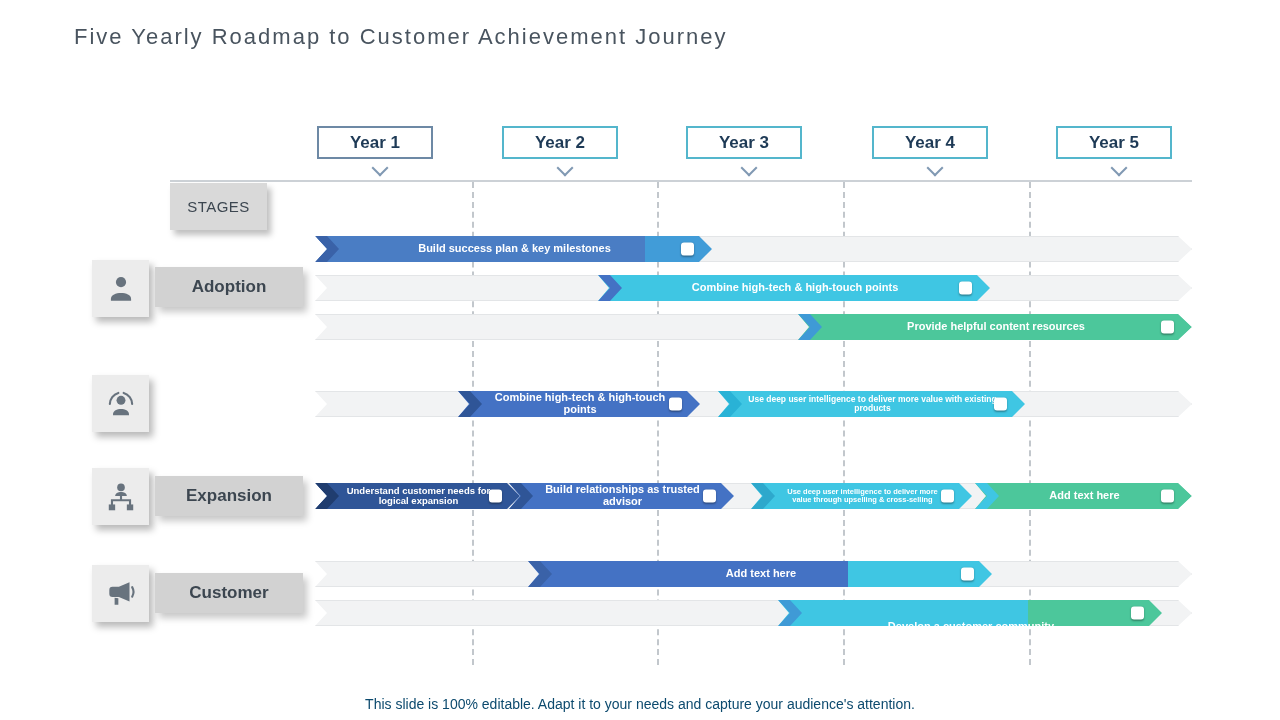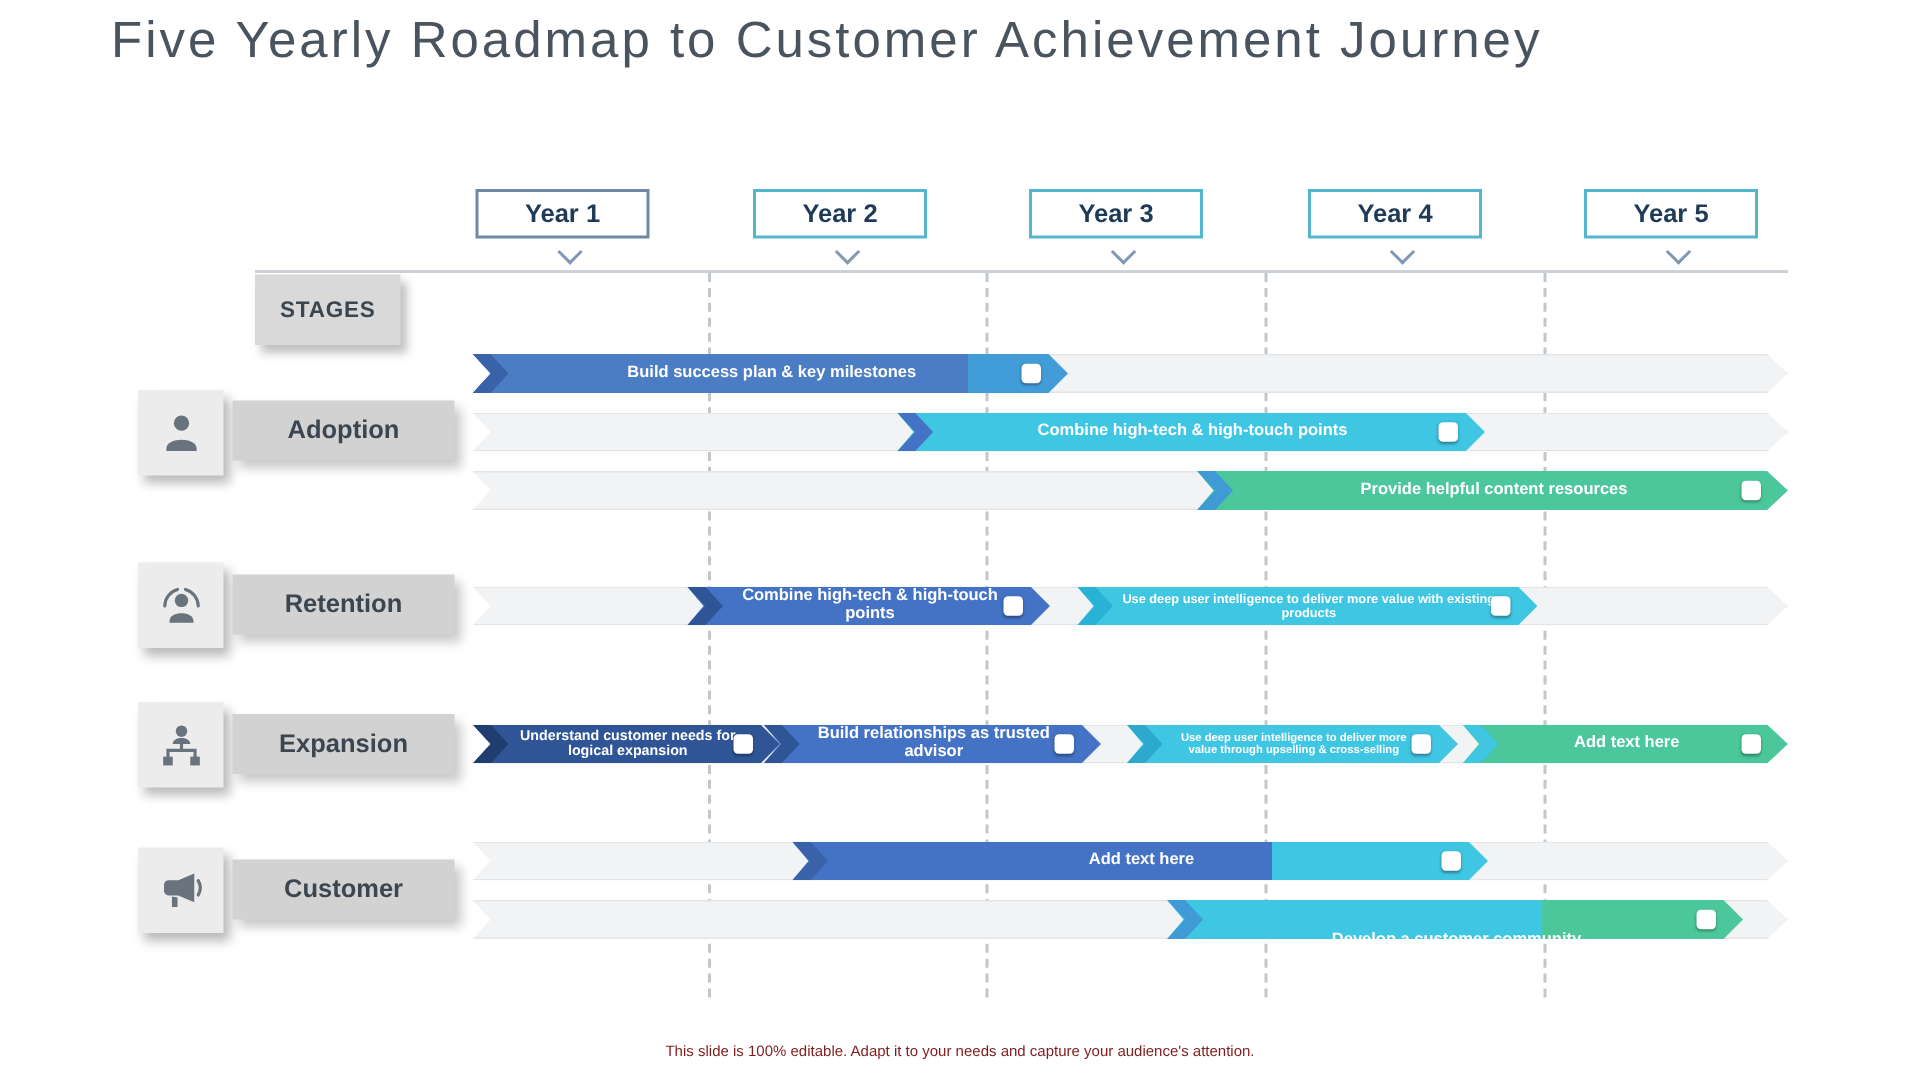"Five Yearly Roadmap to Customer" .title { font-size: 34px -> 22px; top: 8px -> 24px }
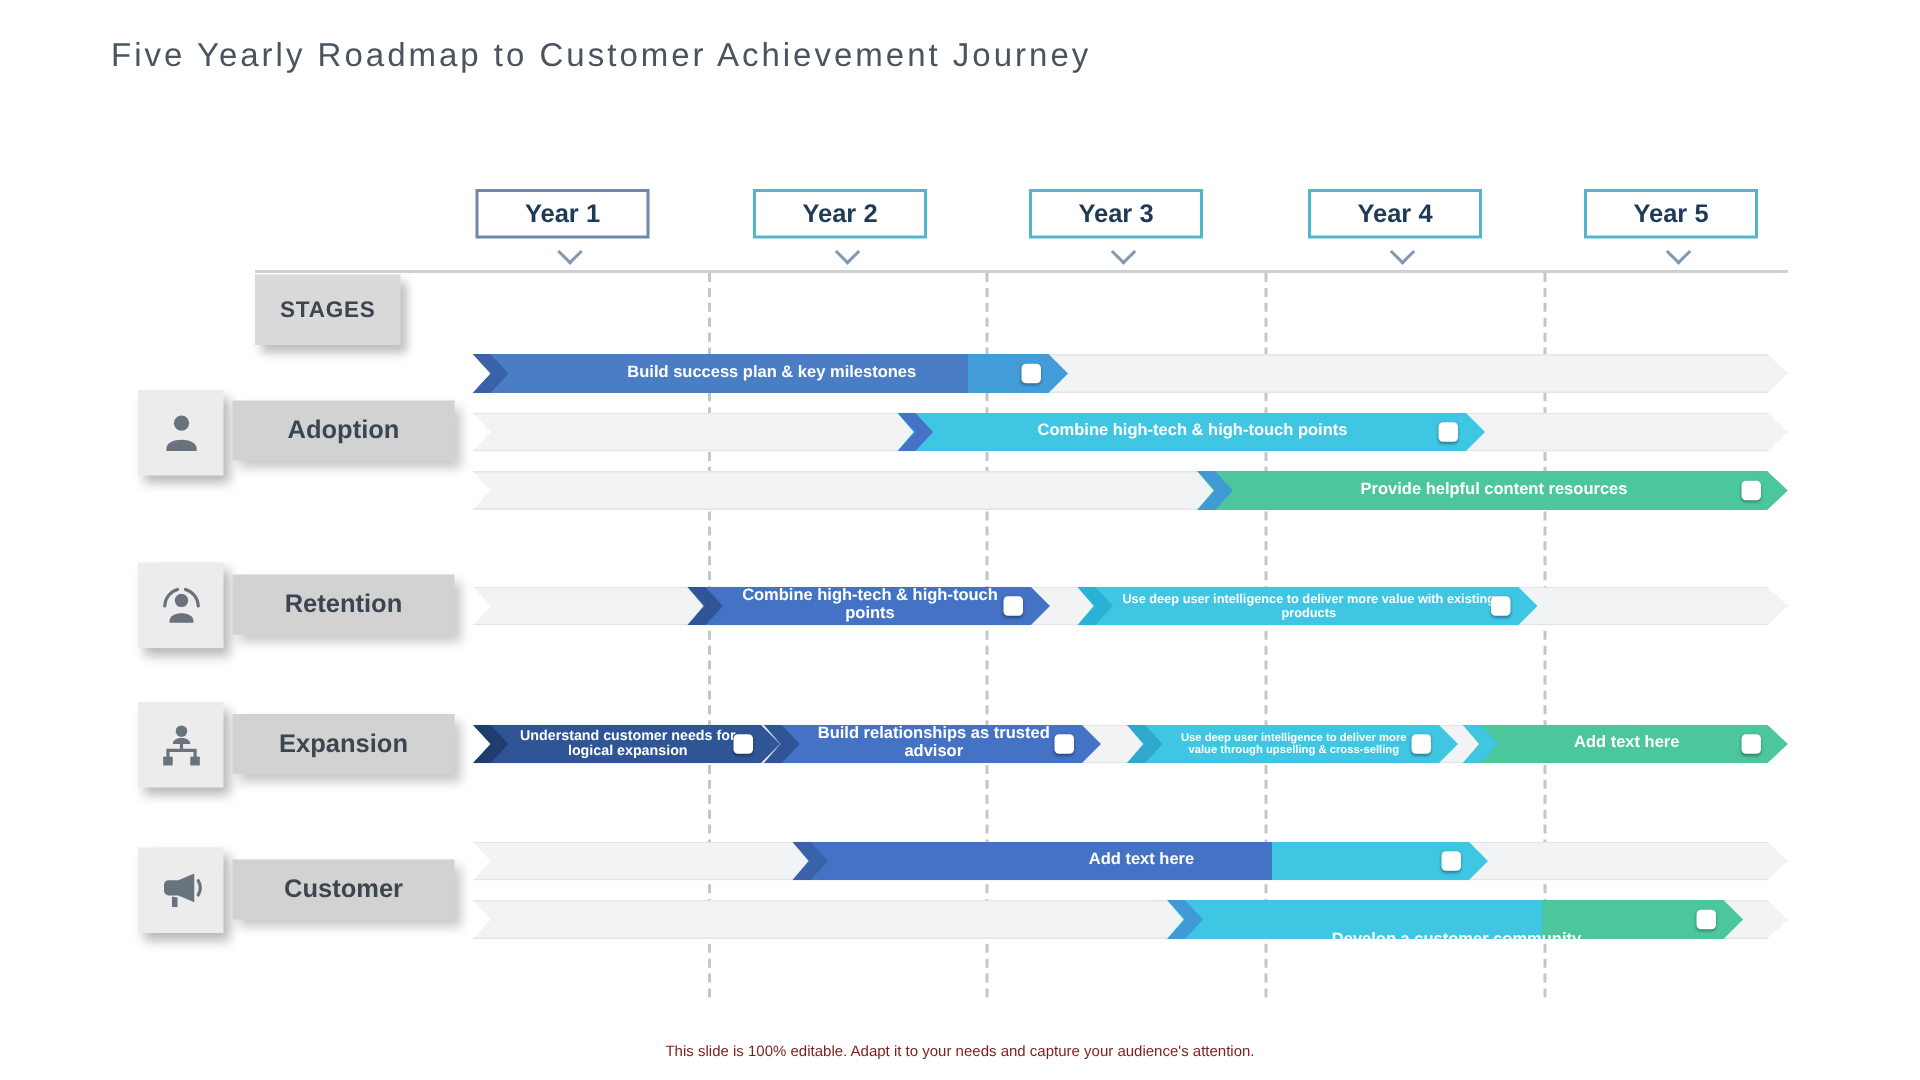"STAGES" .stages-box { font-weight: bold -> normal }
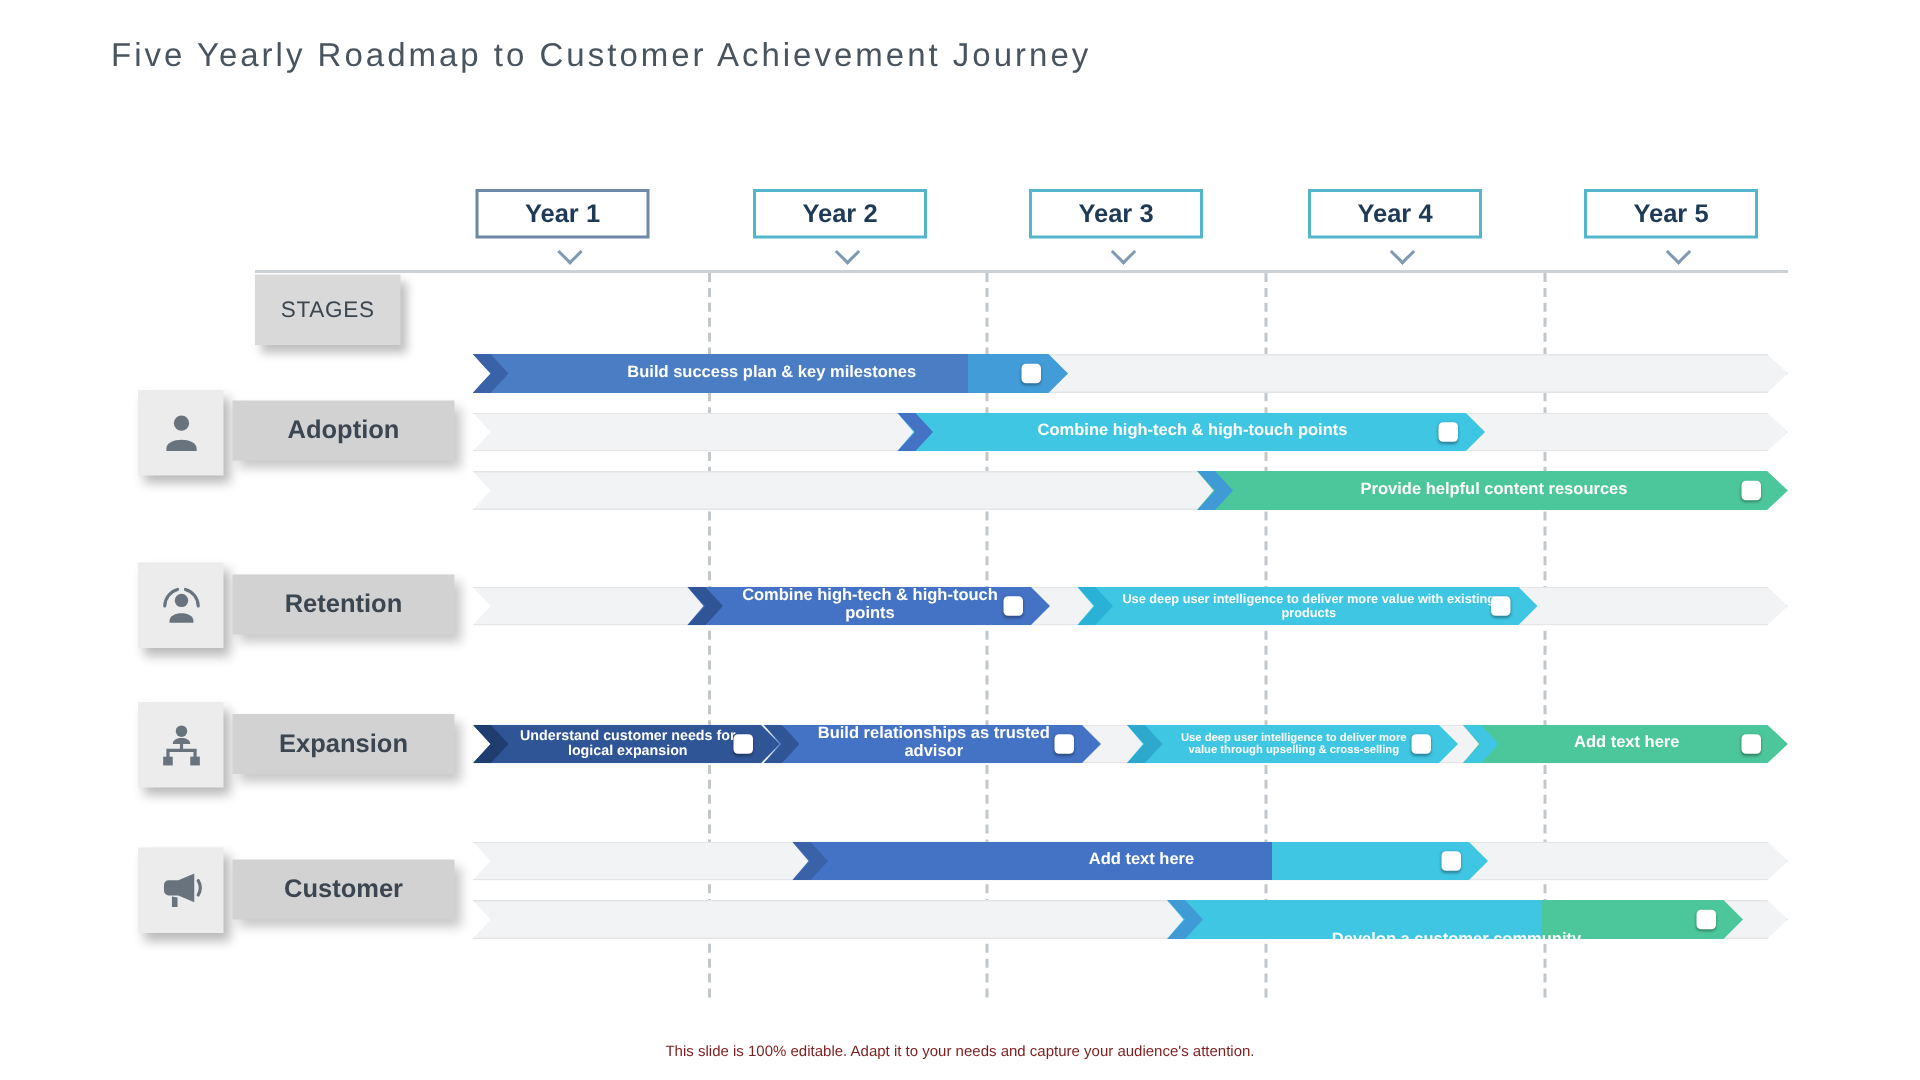"Retention" div.stage-label { html: <div>Retention</div> -> none }
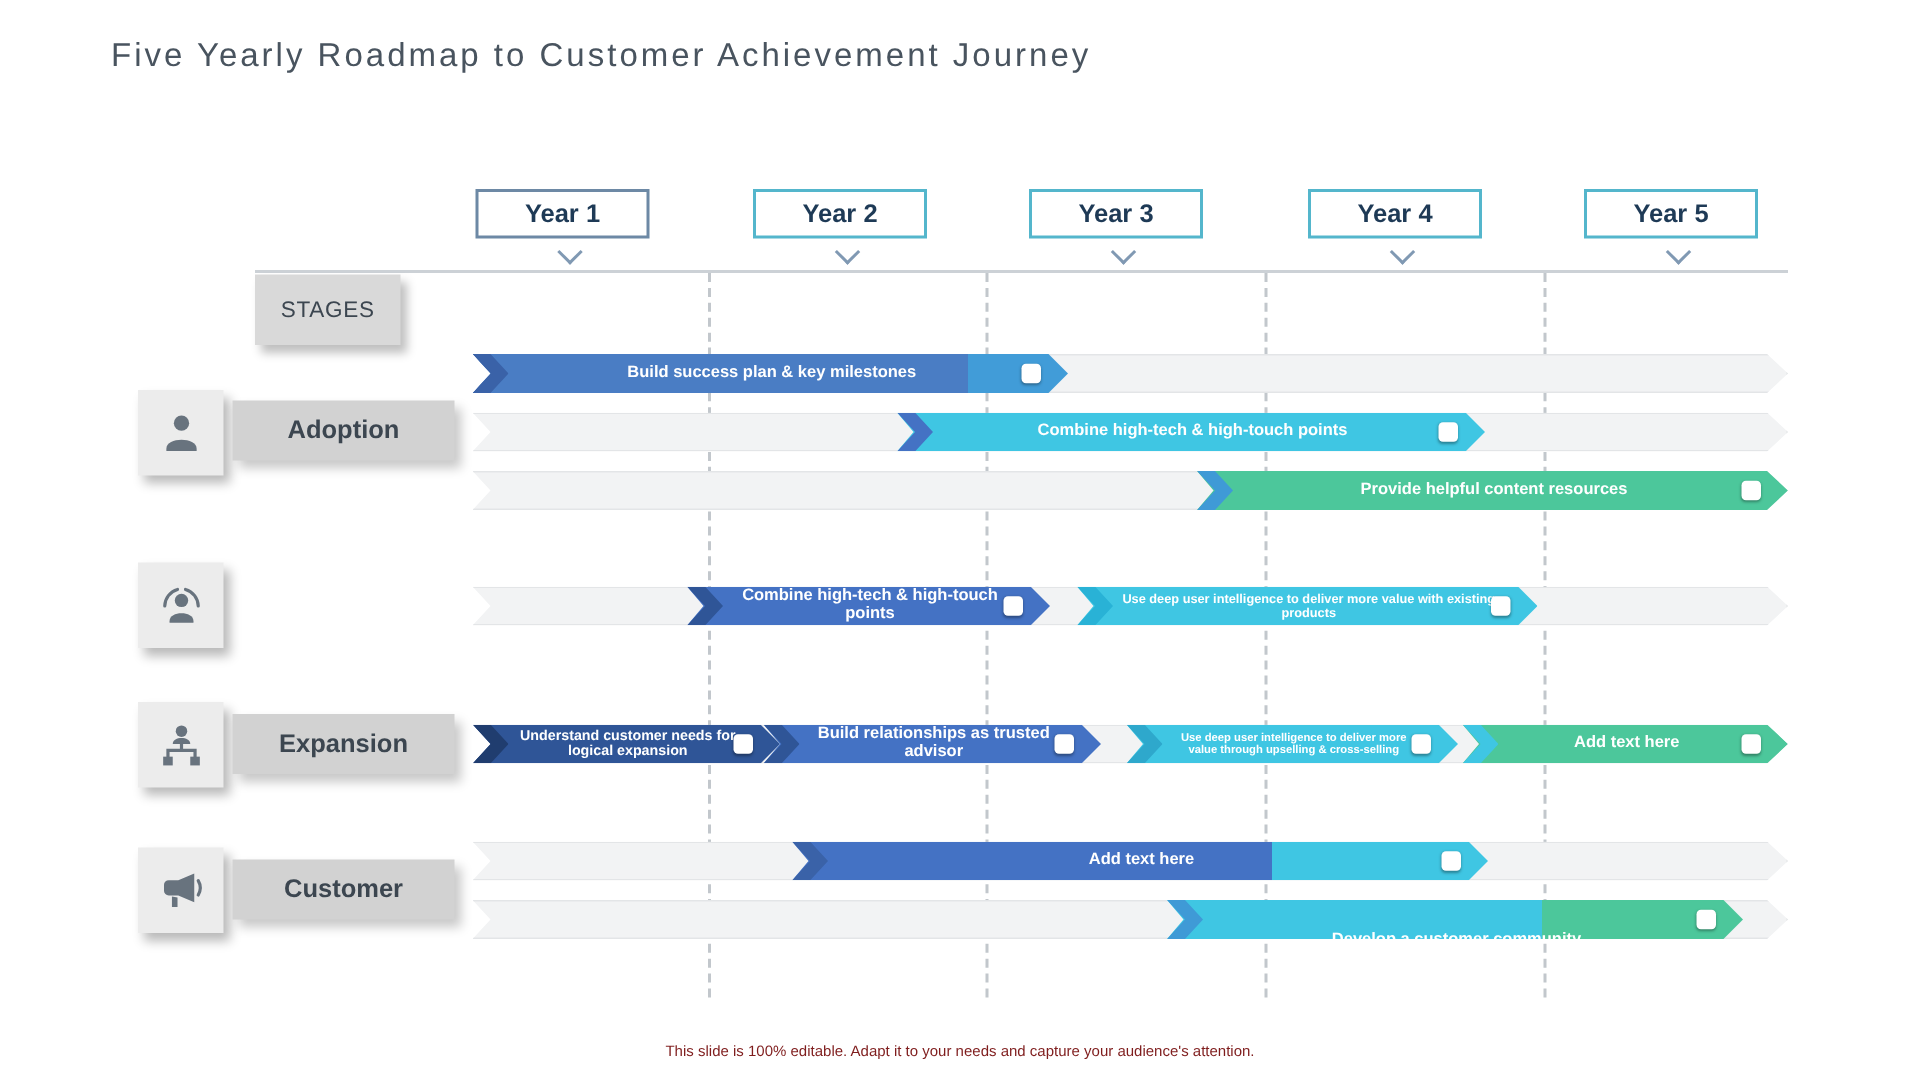"This slide is 100% editable." .footer { color: #7f1d1d -> #0c4a6e; font-size: 10px -> 14px }
